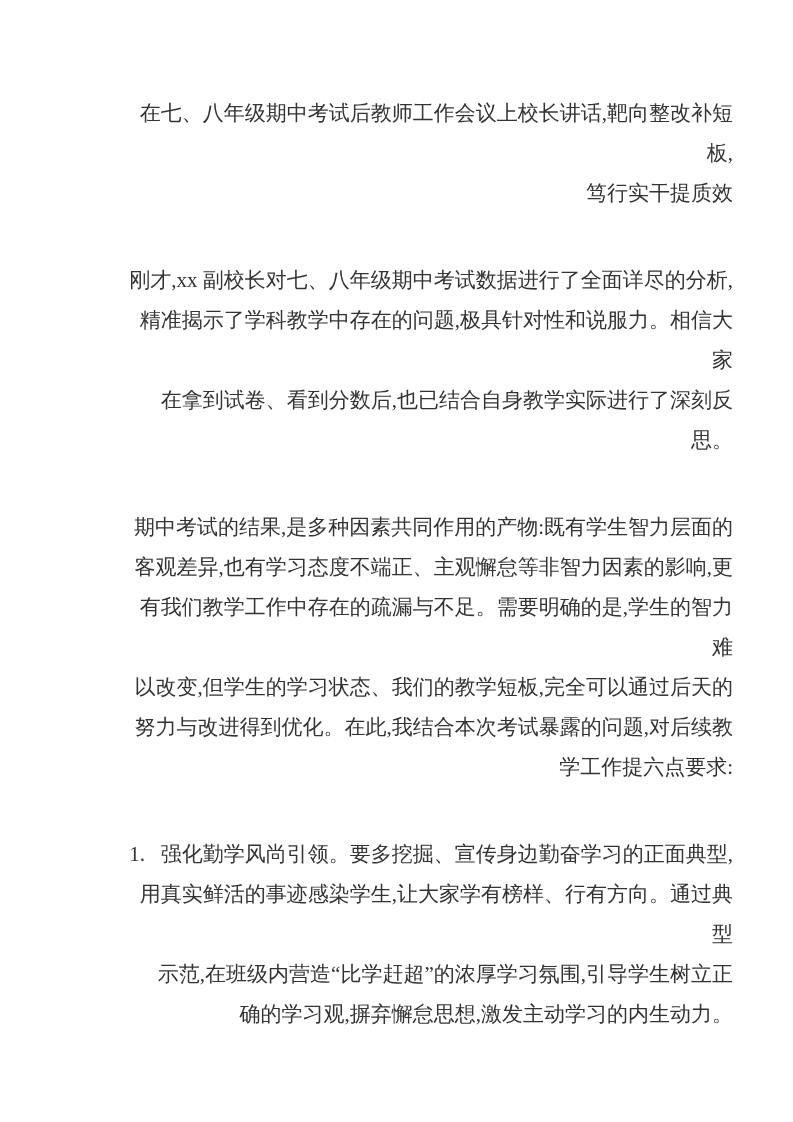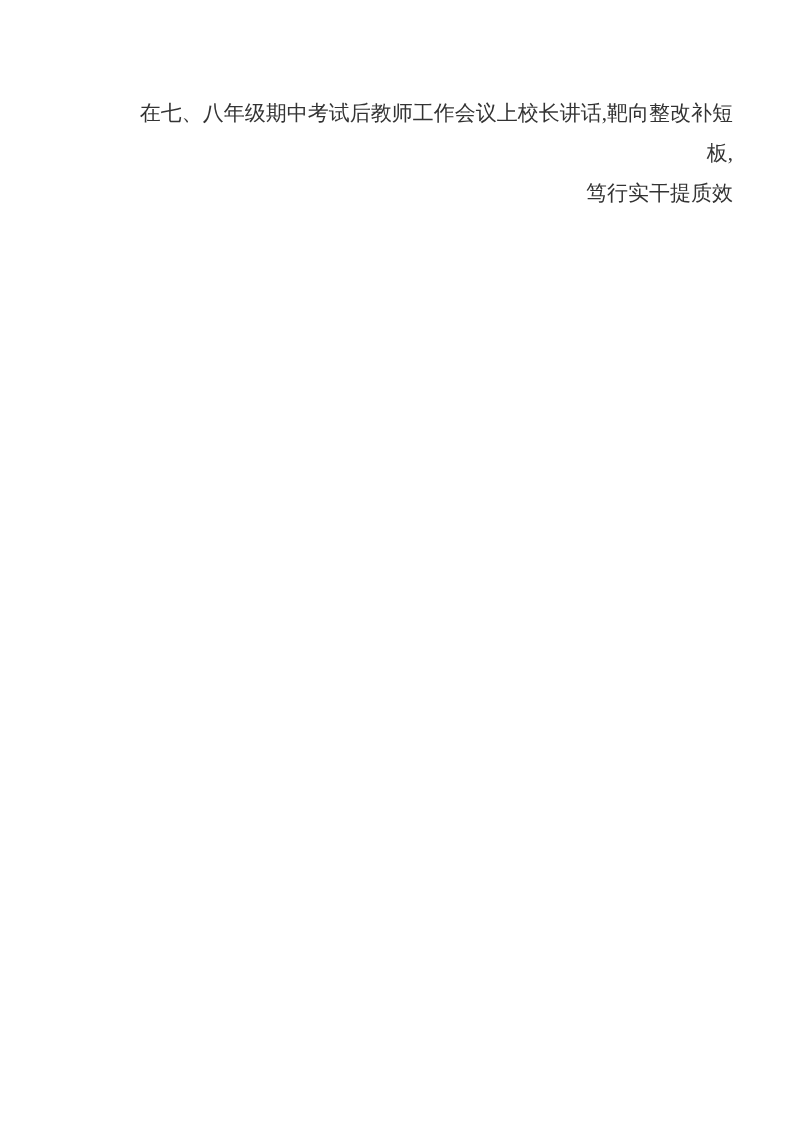"刚才,xx 副校长对七、八年级期中考试数据进行了全面详尽的分析," p.para { html: none -> <p>刚才,xx 副校长对七、八年级期中考试数据进行了全面详尽的分析, 精准揭示了学科教学中存在的问题,极具针对性和说服力。相信大家 在拿到试卷、看到分数后,也已结合自身教学实际进行了深刻反思。</p> }
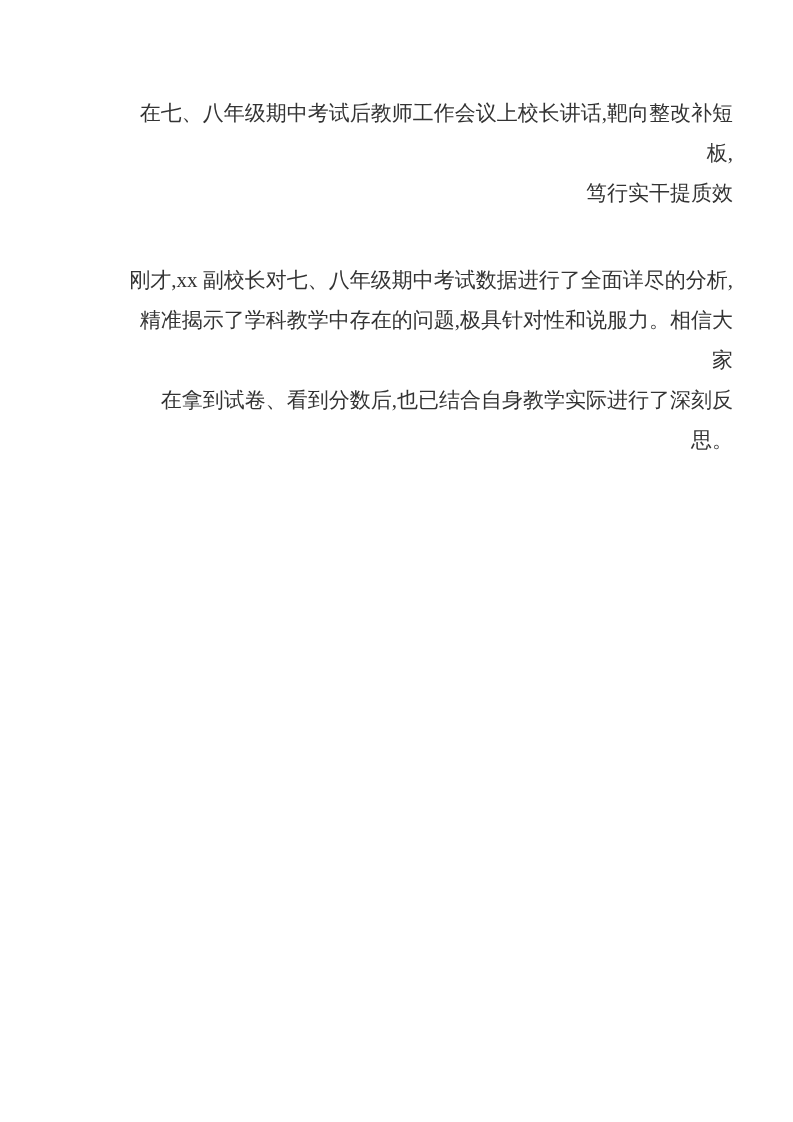"期中考试的结果,是多种因素共同作用的产物:既有学生智力层面的" p.para { html: none -> <p>期中考试的结果,是多种因素共同作用的产物:既有学生智力层面的 客观差异,也有学习态度不端正、主观懈怠等非智力因素的影响,更 有我们教学工作中存在的疏漏与不足。需要明确的是,学生的智力难 以改变,但学生的学习状态、我们的教学短板,完全可以通过后天的 努力与改进得到优化。在此,我结合本次考试暴露的问题,对后续教 学工作提六点要求:</p> }
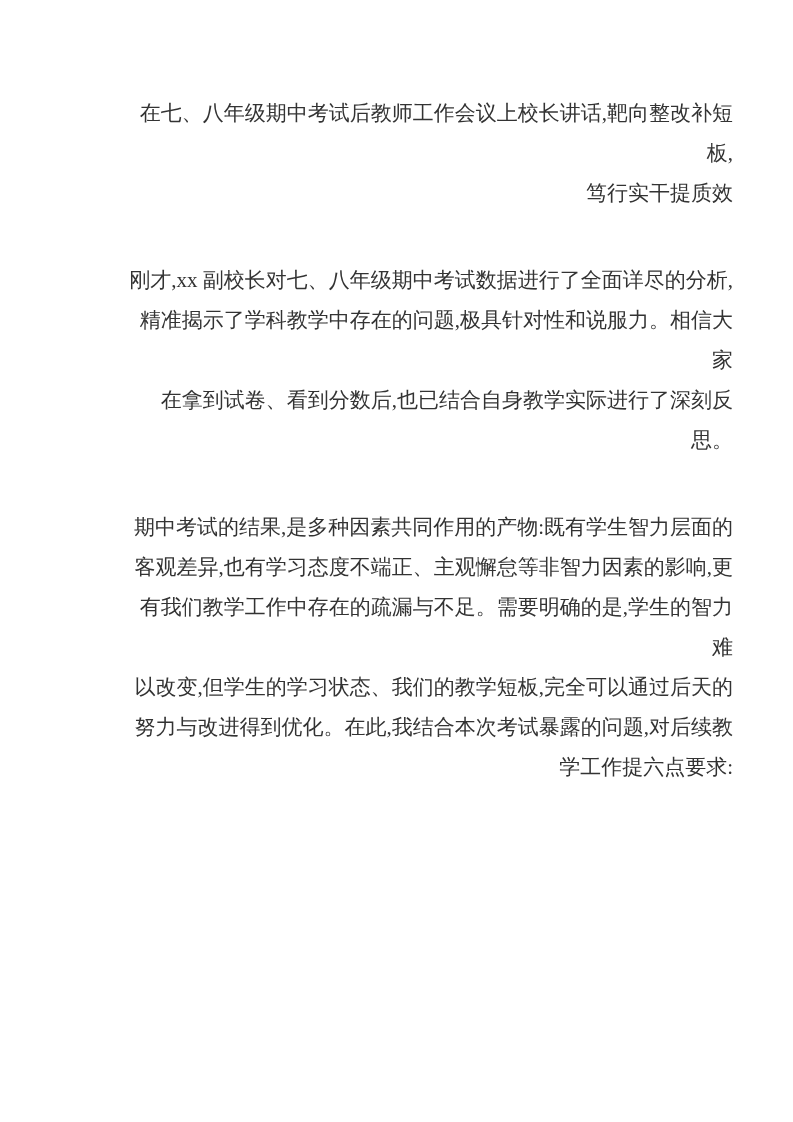"1. 强化勤学风尚引领。要多挖掘、宣传身边勤奋学习的正面典型," p.para { html: none -> <p>1. 强化勤学风尚引领。要多挖掘、宣传身边勤奋学习的正面典型, 用真实鲜活的事迹感染学生,让大家学有榜样、行有方向。通过典型 示范,在班级内营造“比学赶超”的浓厚学习氛围,引导学生树立正 确的学习观,摒弃懈怠思想,激发主动学习的内生动力。</p> }
